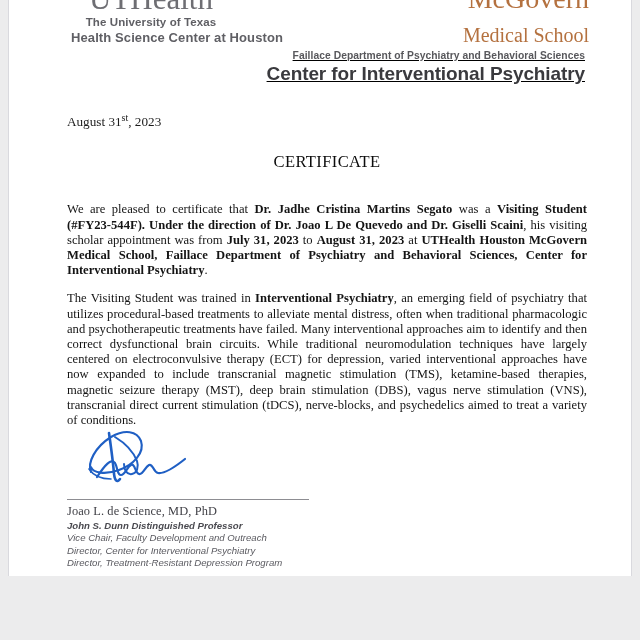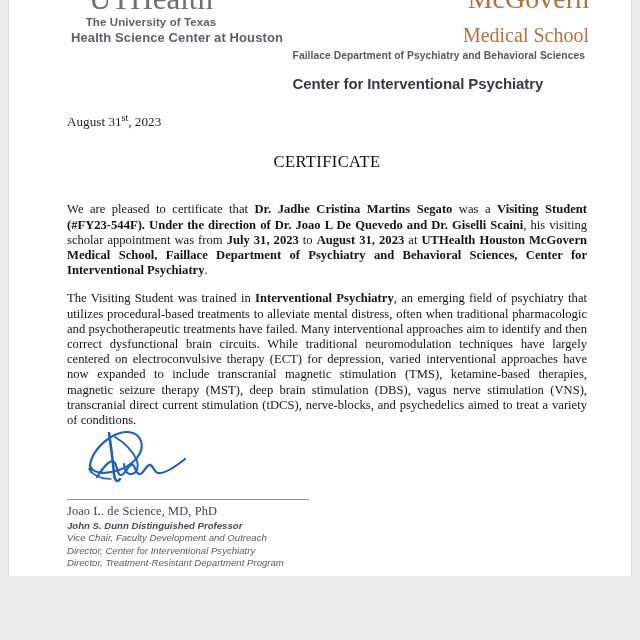"Faillace Department of Psychiatry and" .dept-block { text-align: left -> right; text-decoration: none -> underline }
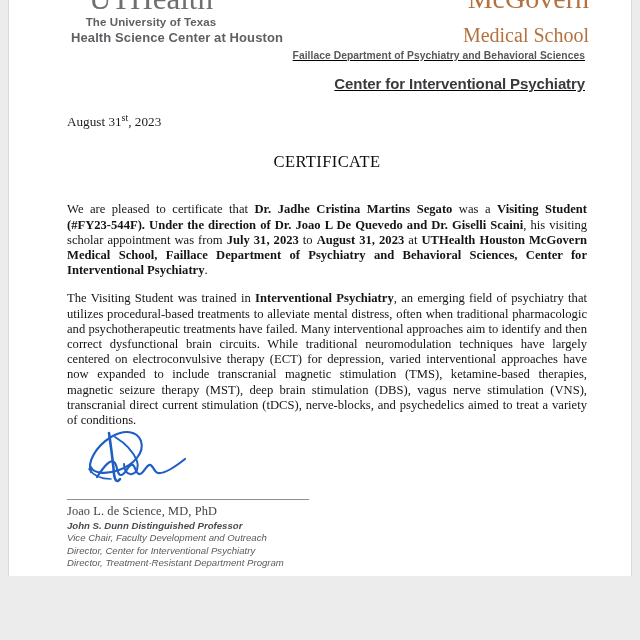"Center for Interventional Psychiatry" .dept-line2 { font-size: 15px -> 19px; margin-top: 14px -> 2px }
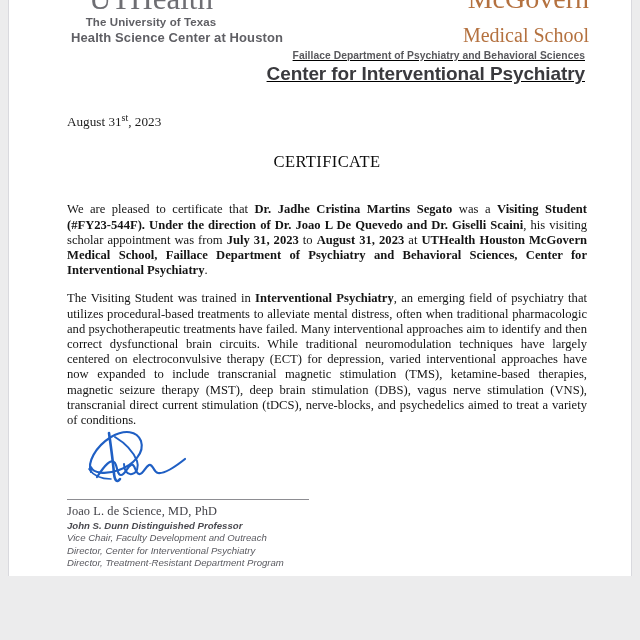"Director, Treatment-Resistant Department" div.sig-role { text: Department -> Depression }
